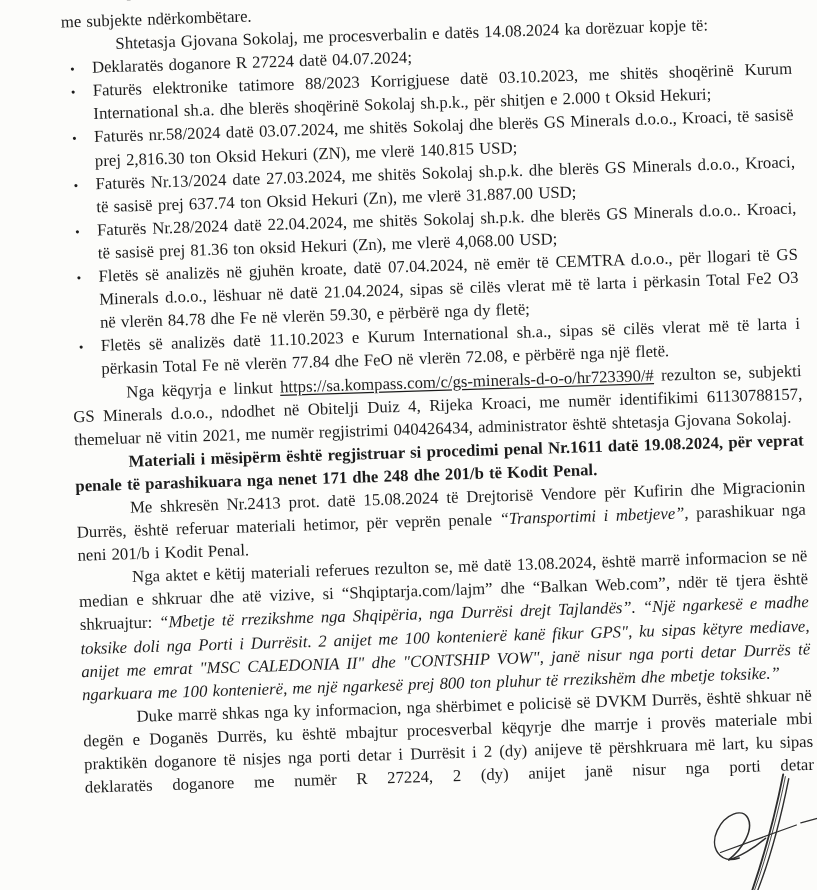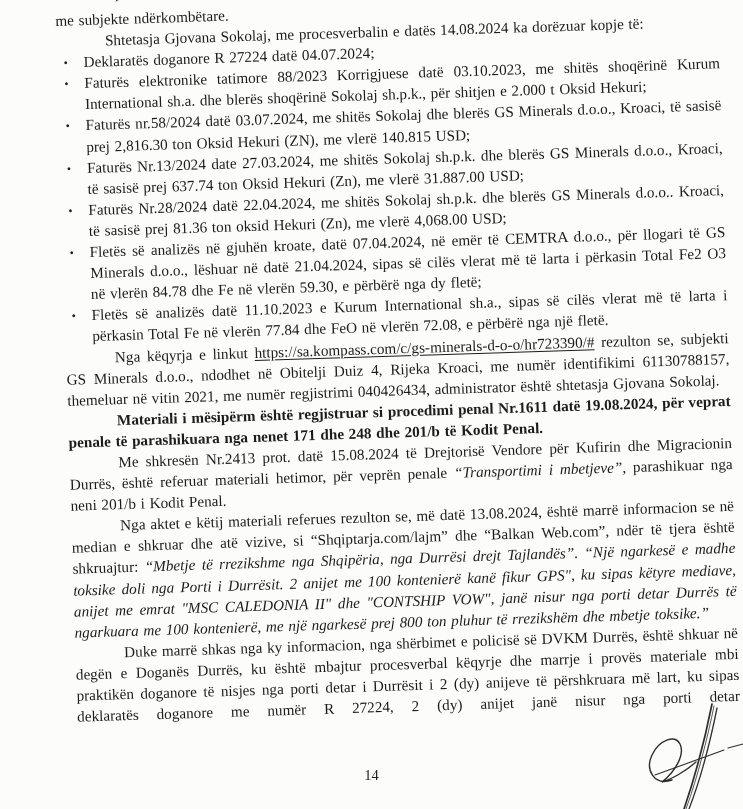"14" div.pagenum { html: <div>14</div> -> none }
